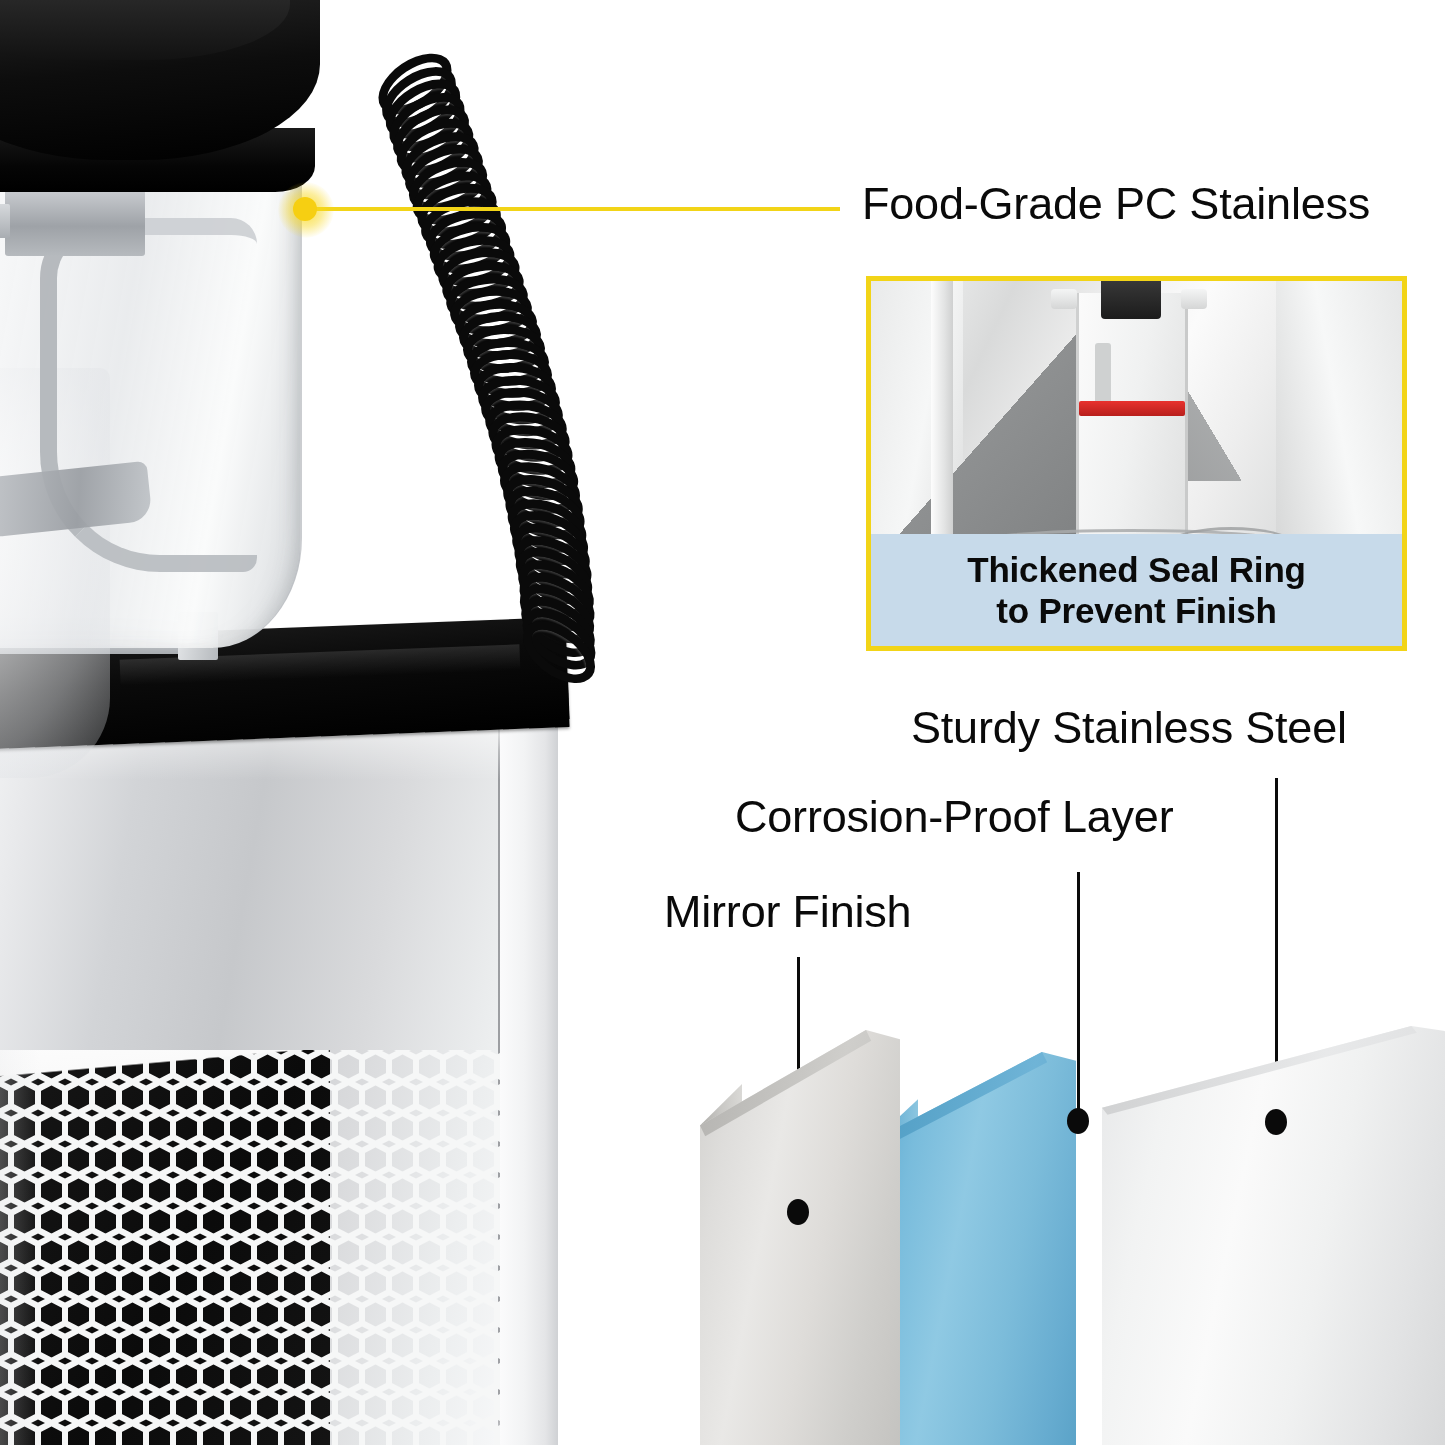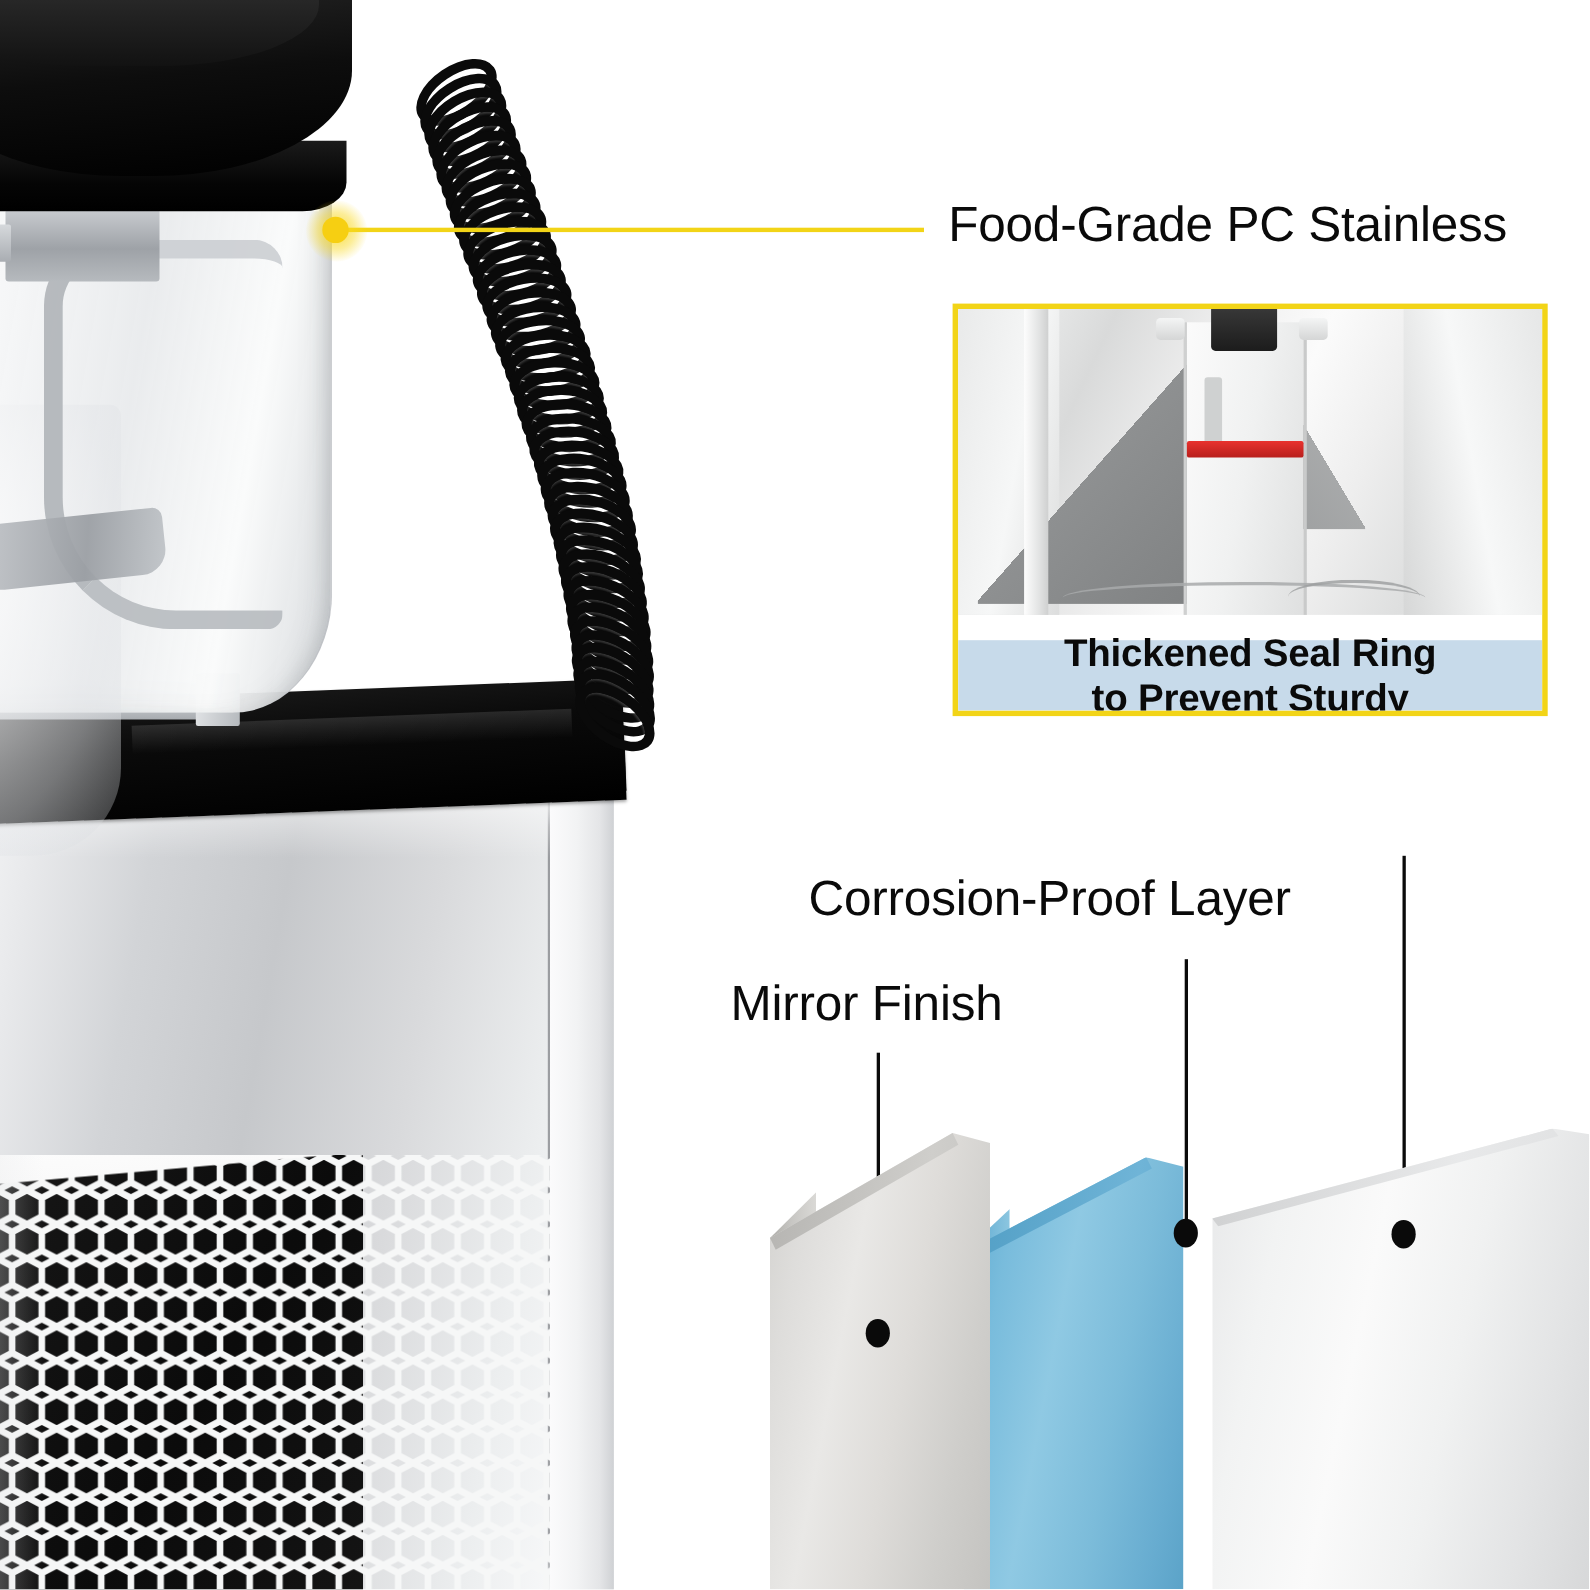"Thickened Seal Ring" .inset-caption { height: 64px -> 112px }
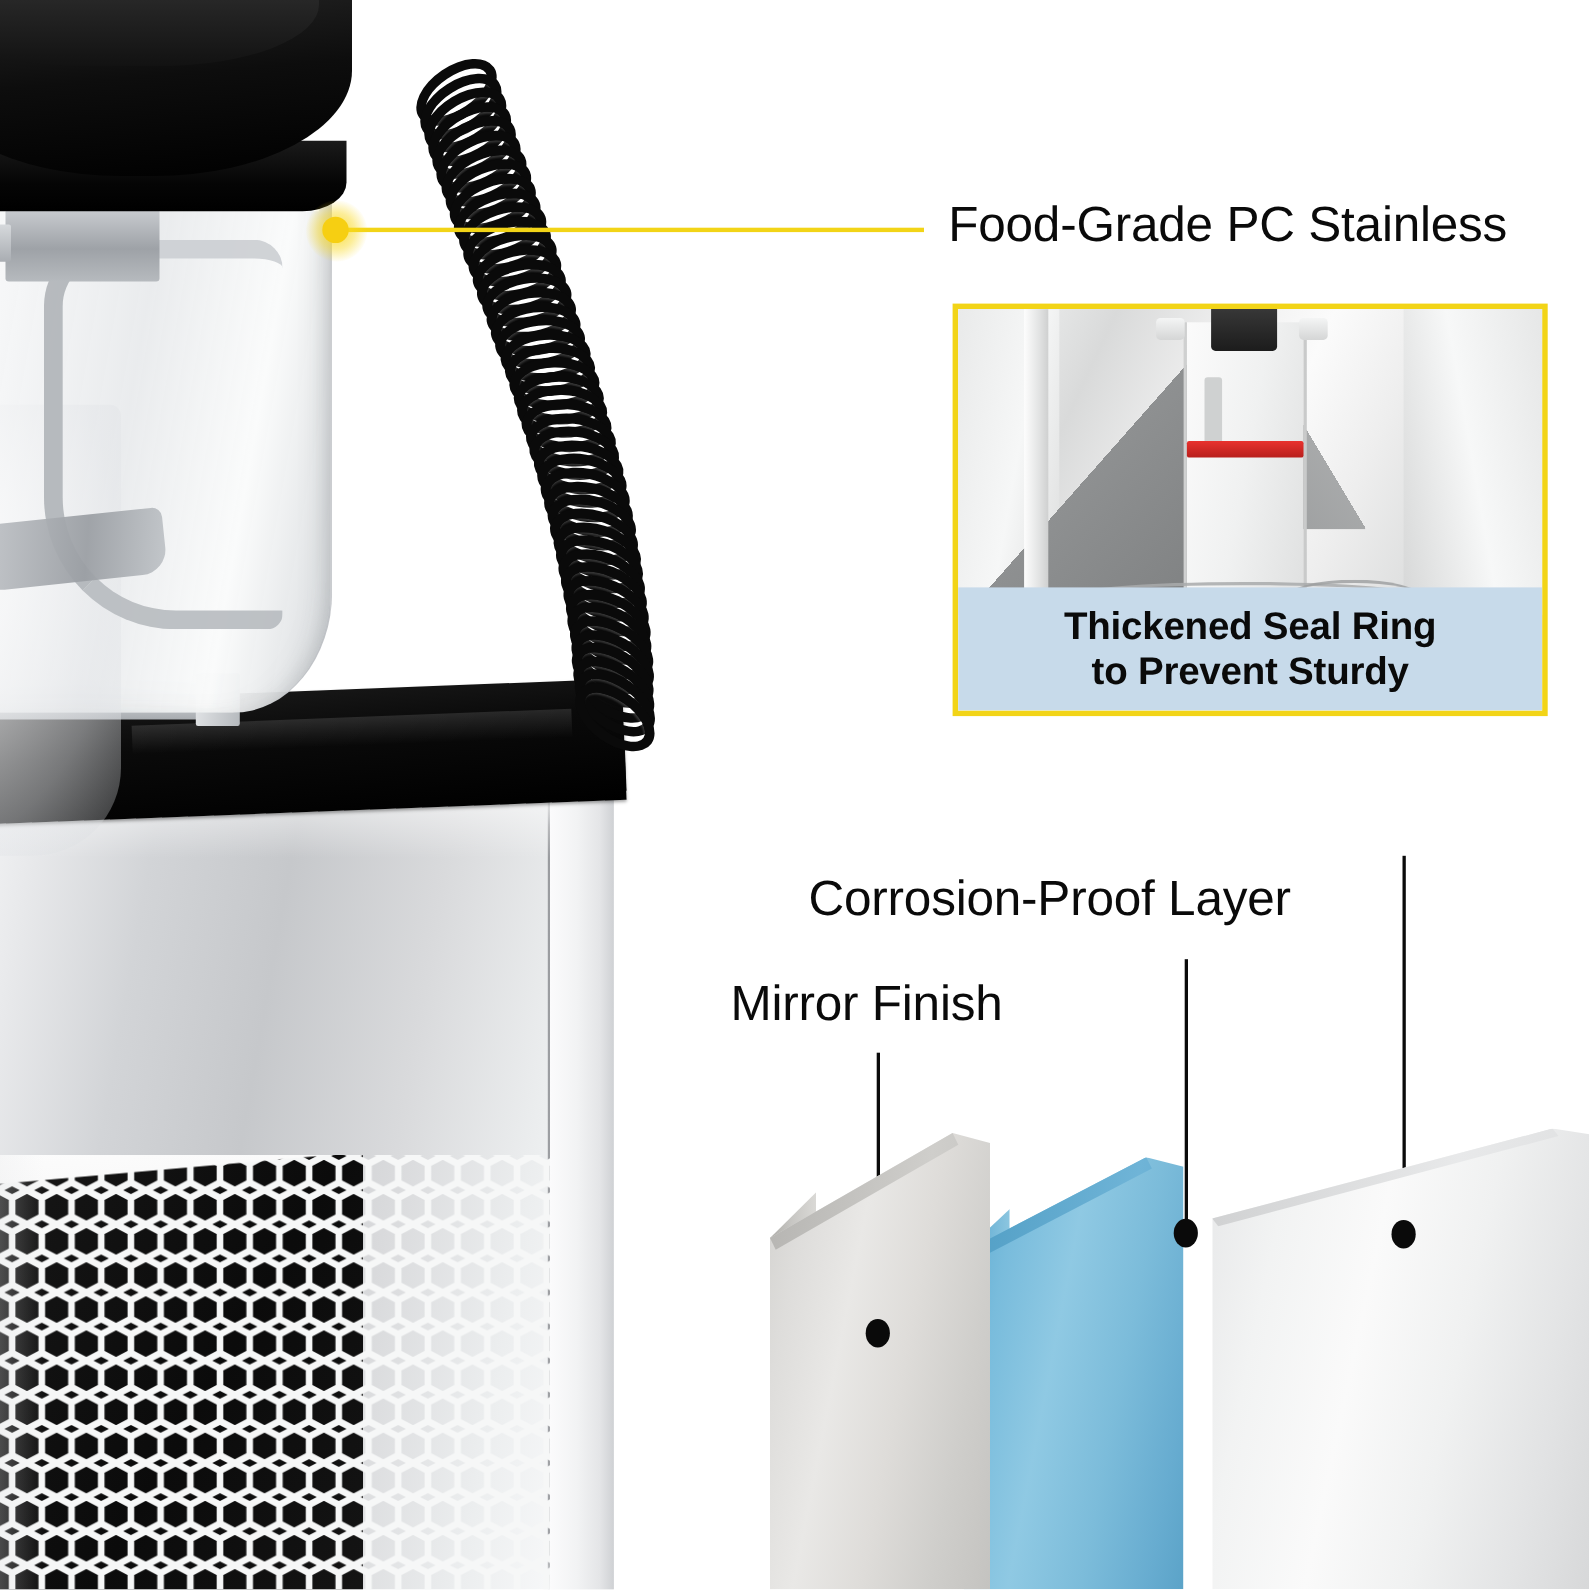"to Prevent Sturdy" span { text: Sturdy -> Finish }
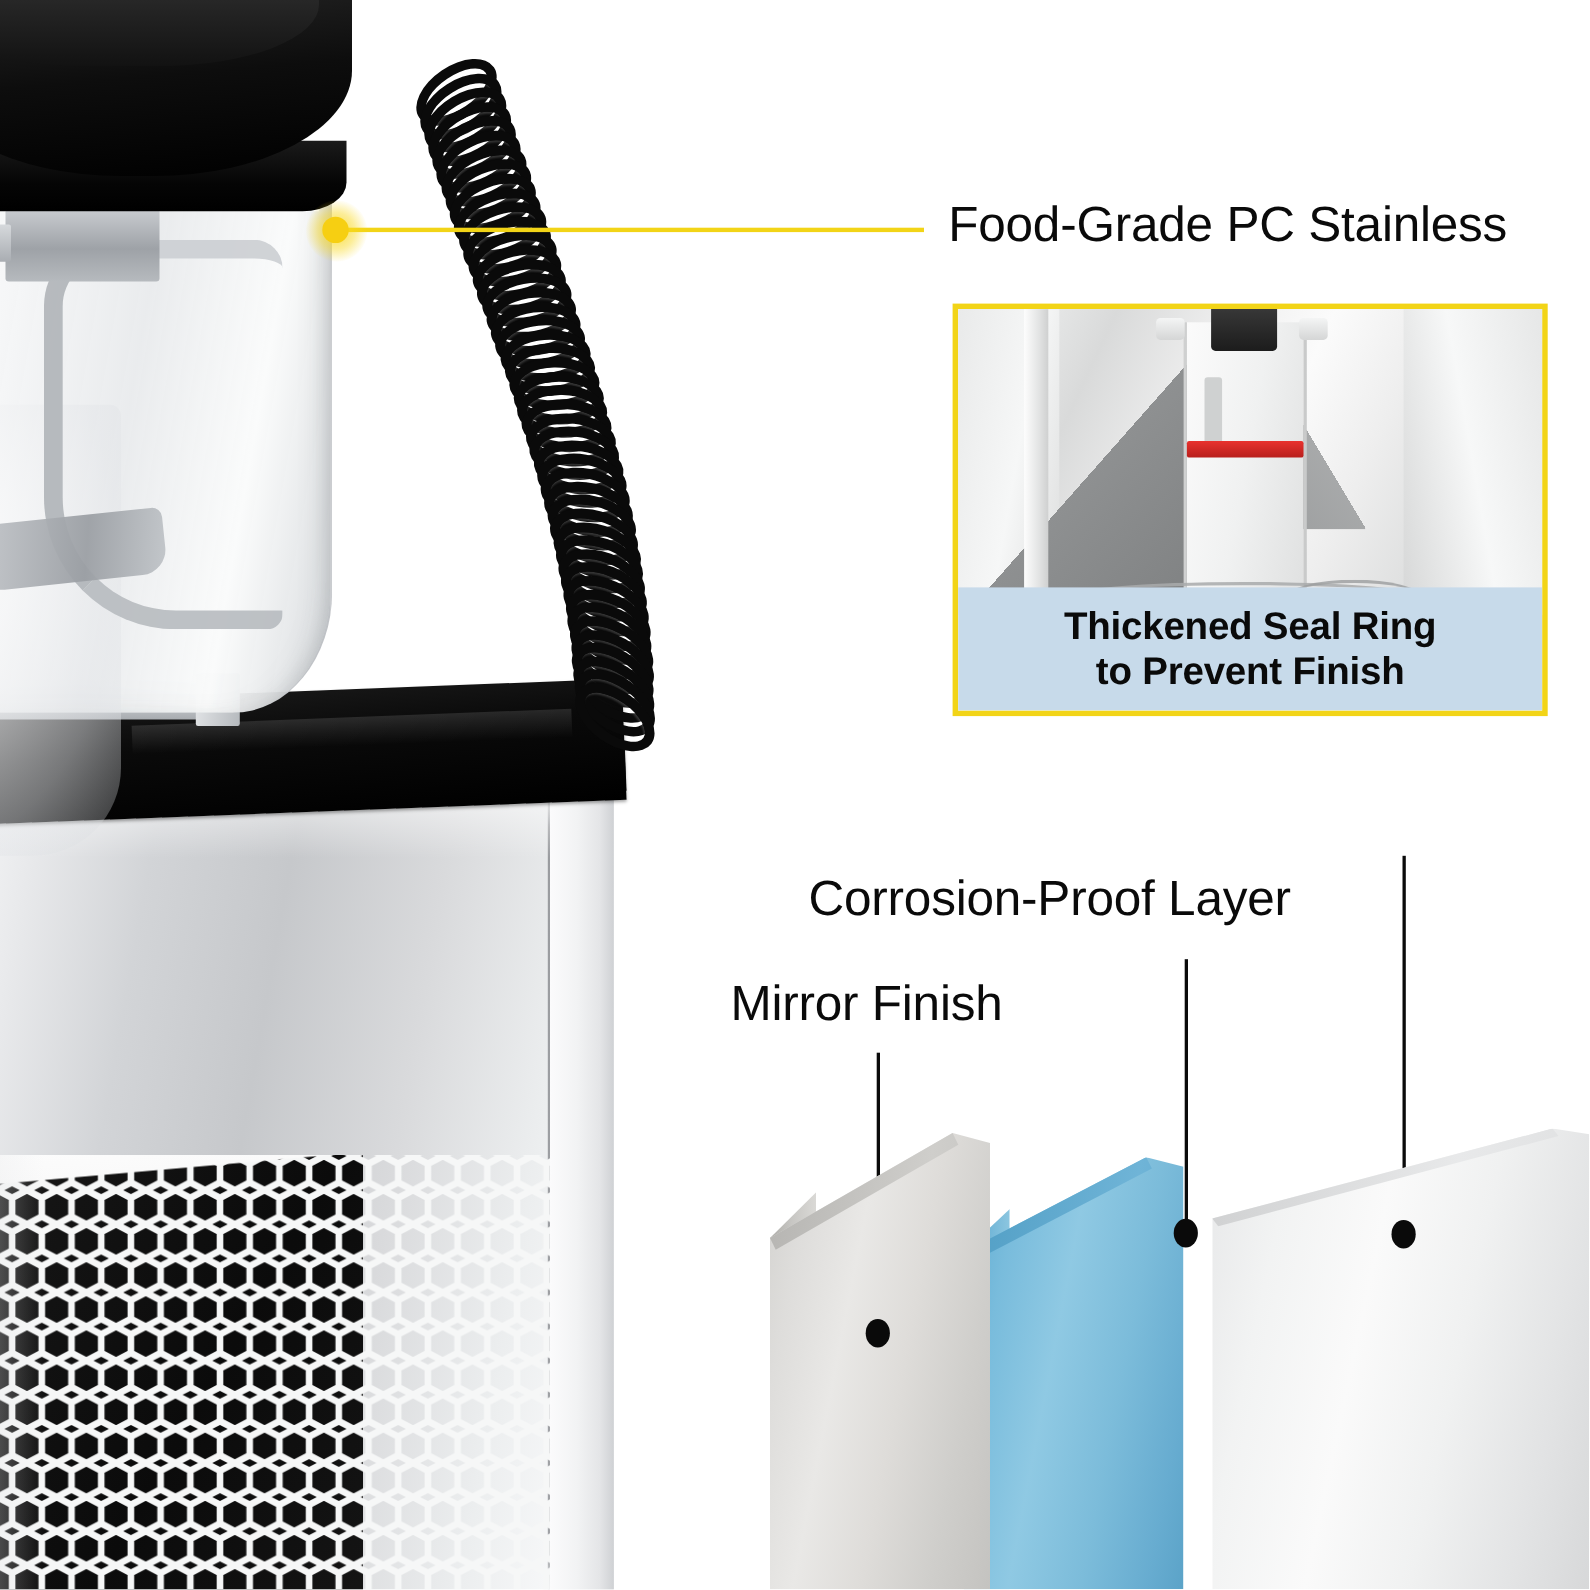"Sturdy Stainless Steel" div.label { html: none -> <div>Sturdy Stainless Steel</div> }
